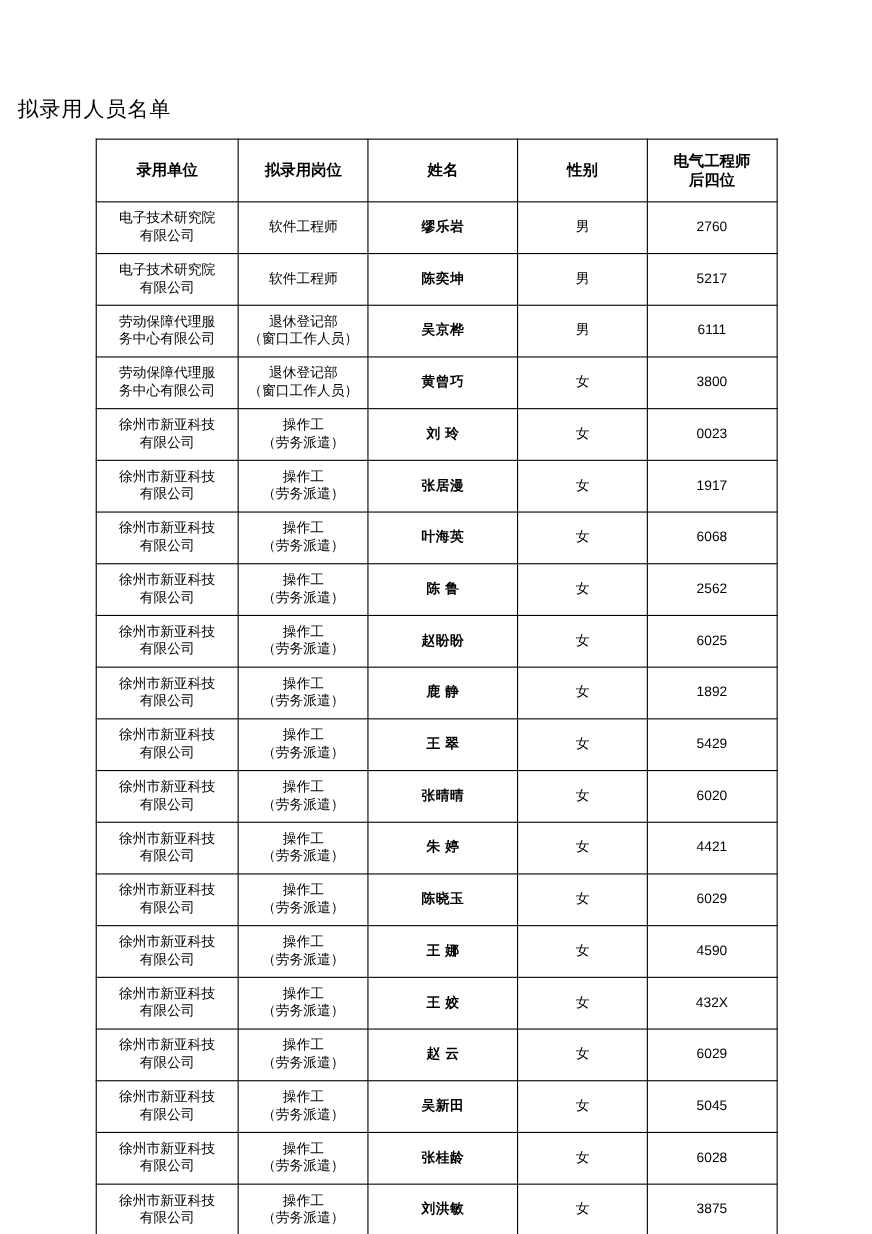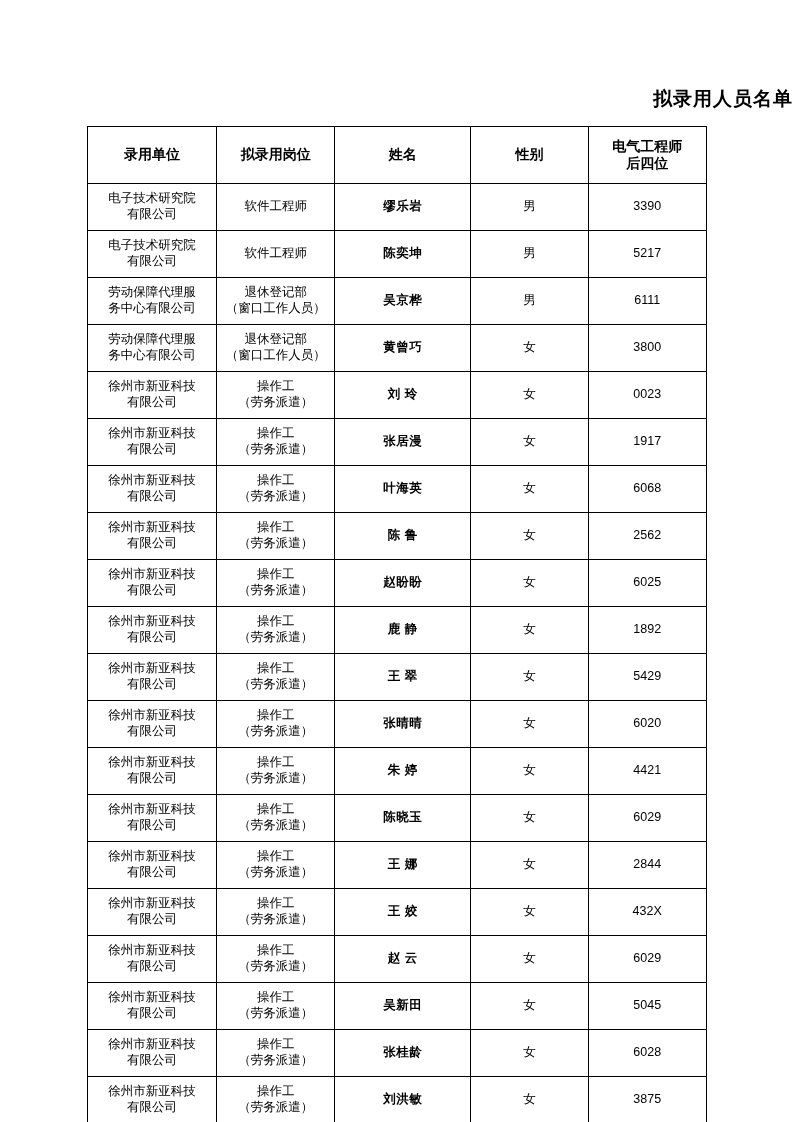"拟录用人员名单" .doc-title { font-weight: bold -> normal; padding-left: none -> 16px; text-align: right -> left }
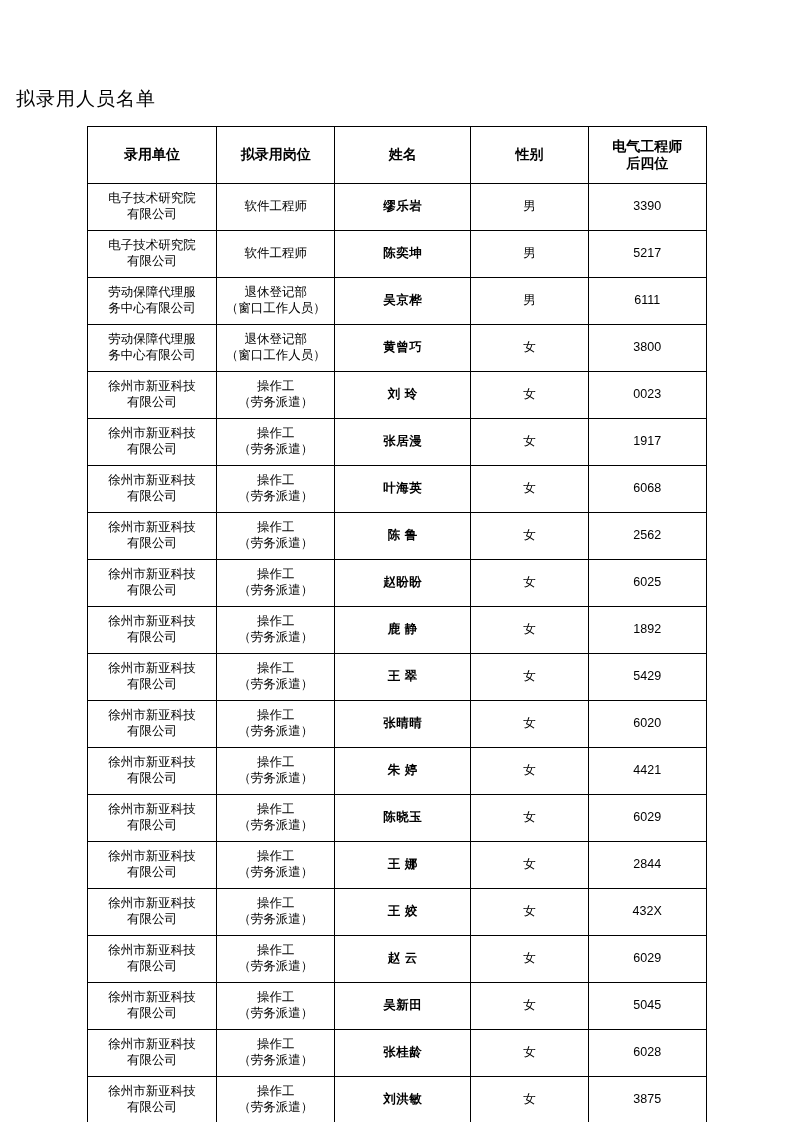"3390" td.id-cell { text: 3390 -> 2760 }
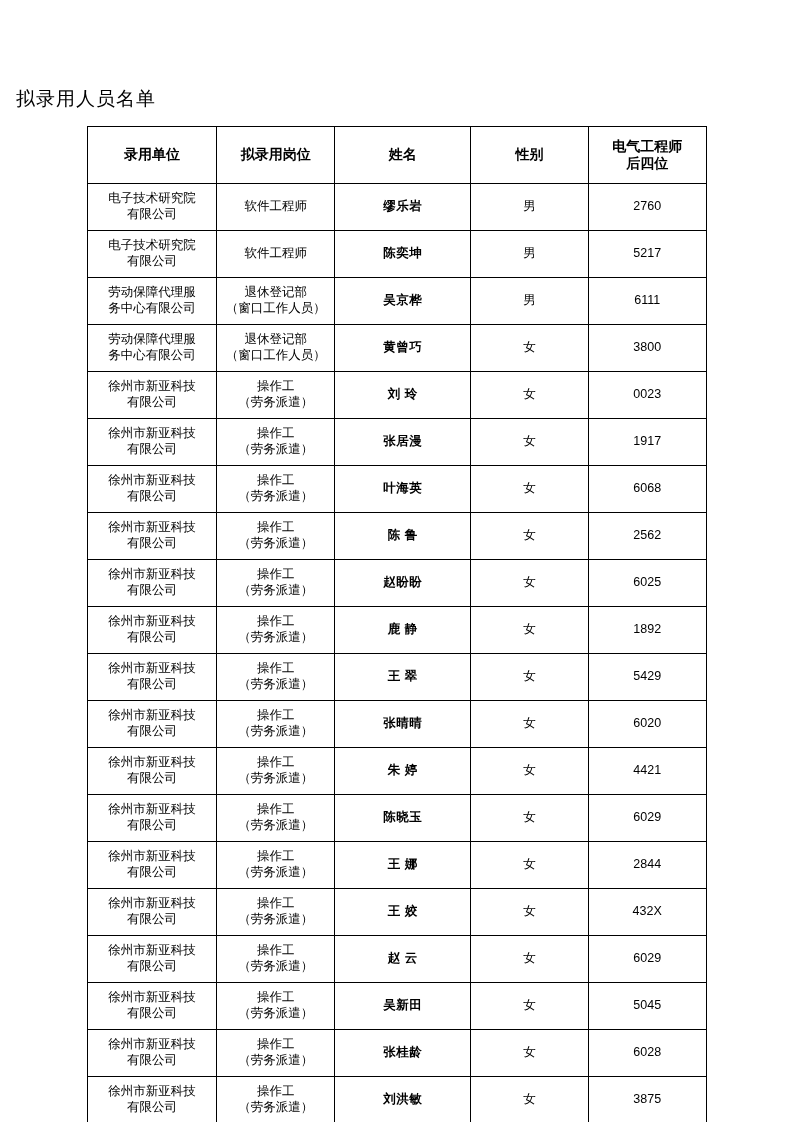"2844" td.id-cell { text: 2844 -> 4590 }
